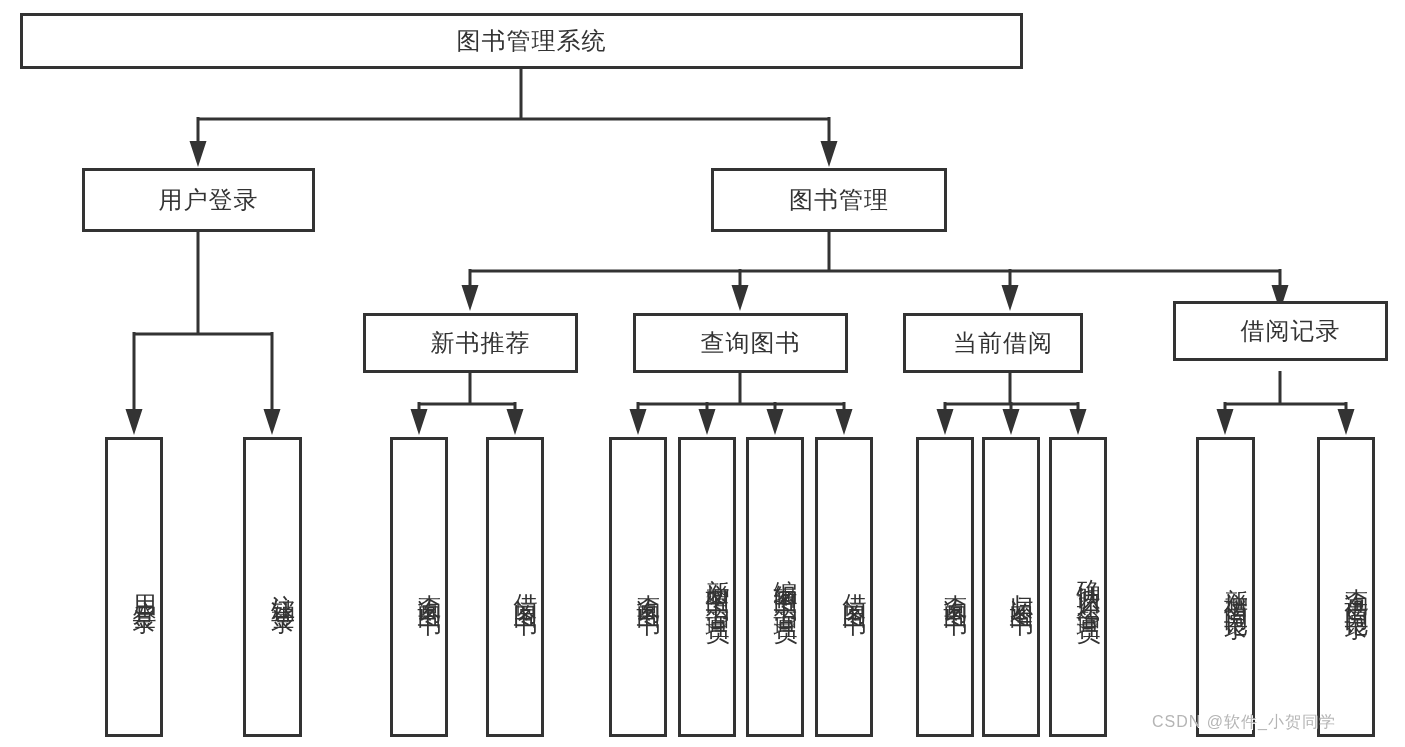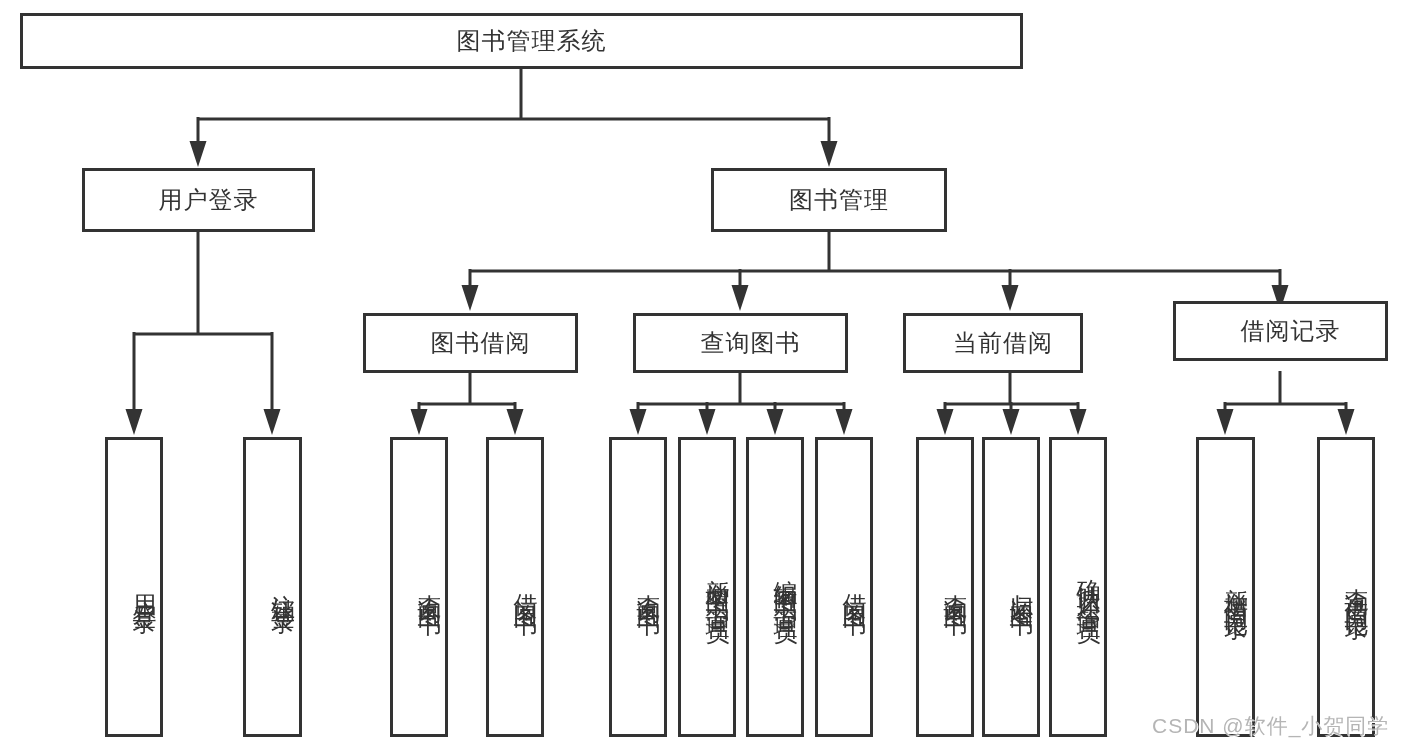"图书借阅" div.node { text: 图书借阅 -> 新书推荐 }
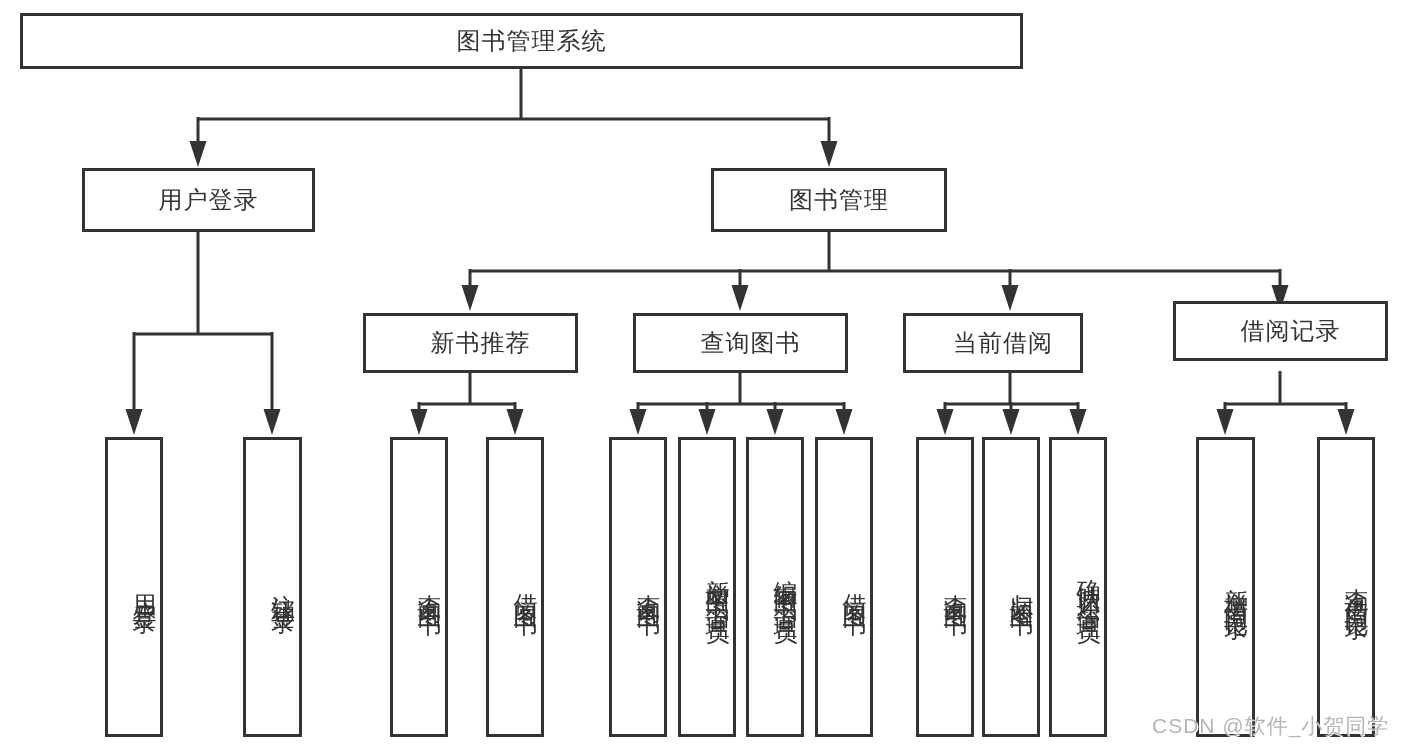"CSDN @软件_小贺同学" .watermark { font-size: 21px -> 16px }
